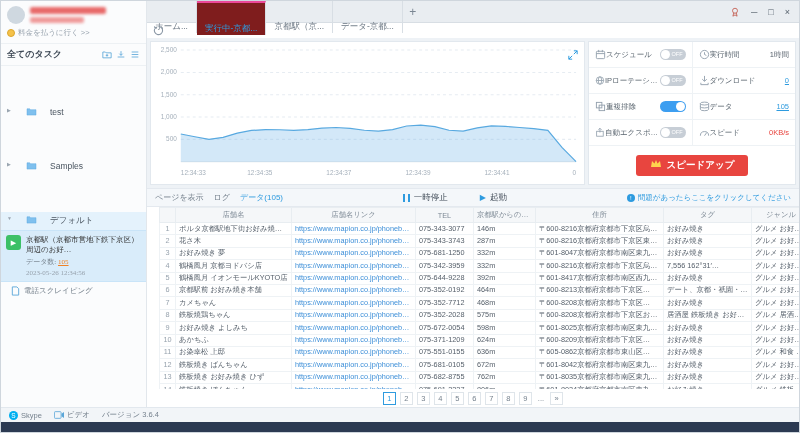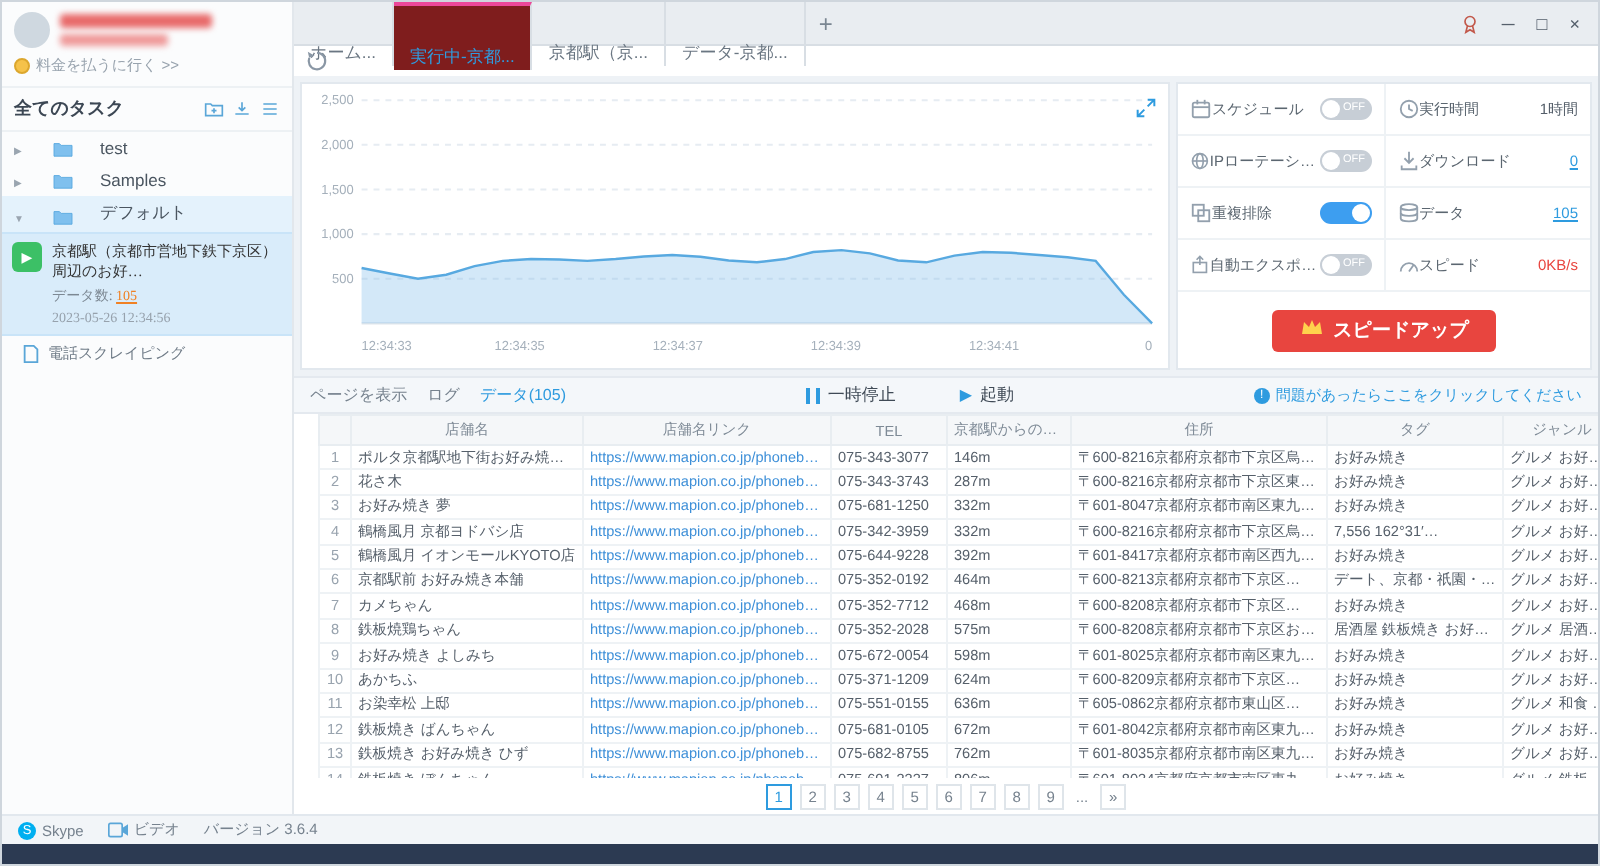"test" .tree-item { align-items: flex-end -> flex-start; margin-top: none -> 38px }
